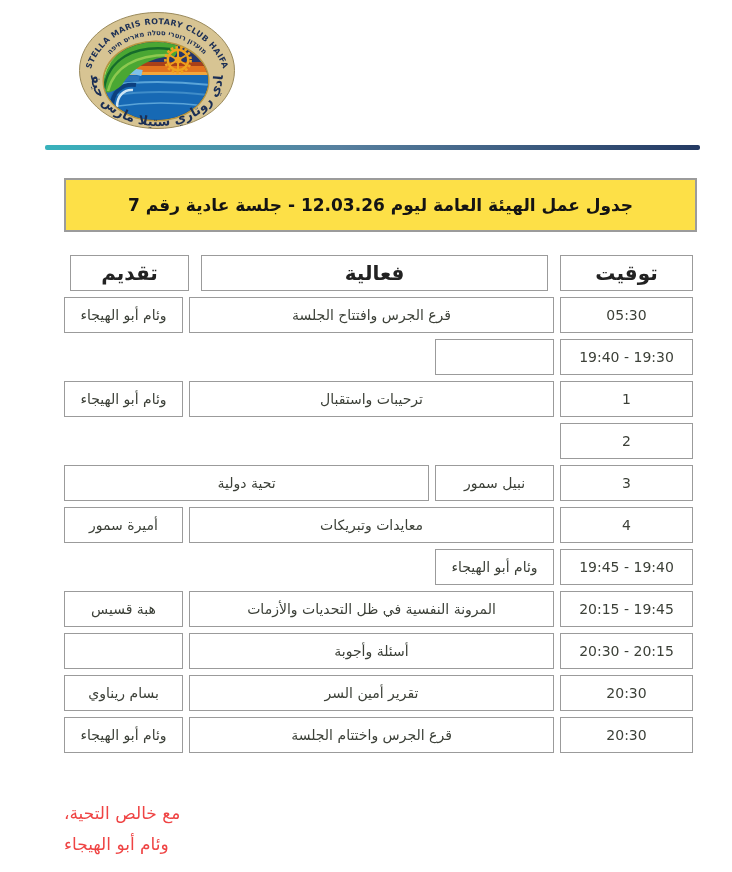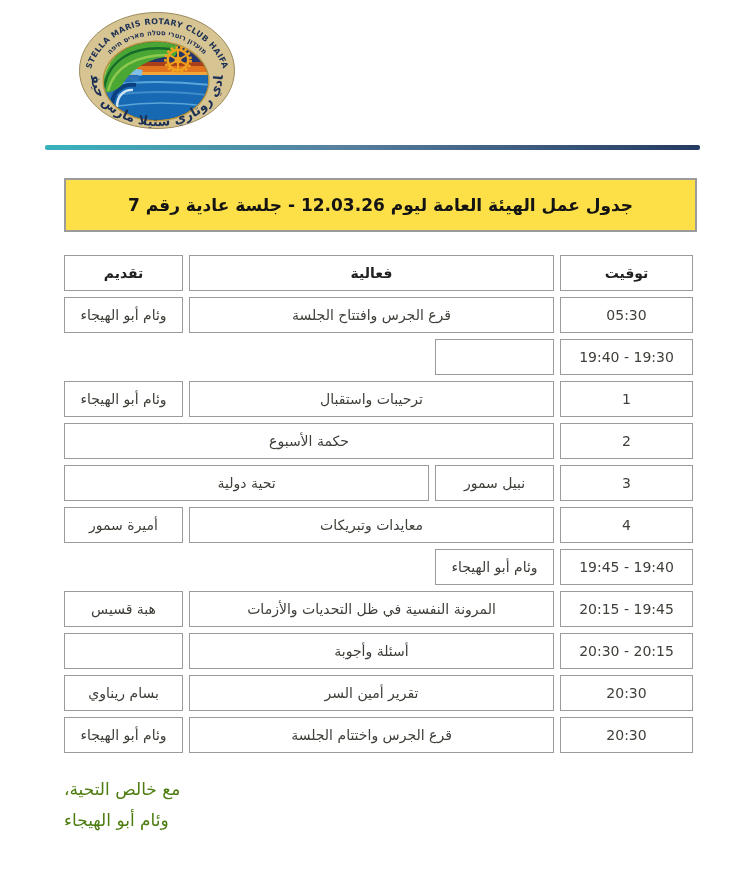"تقديم" .a-row.header .cell { font-size: 14px -> 20px; margin-left: none -> 6px }
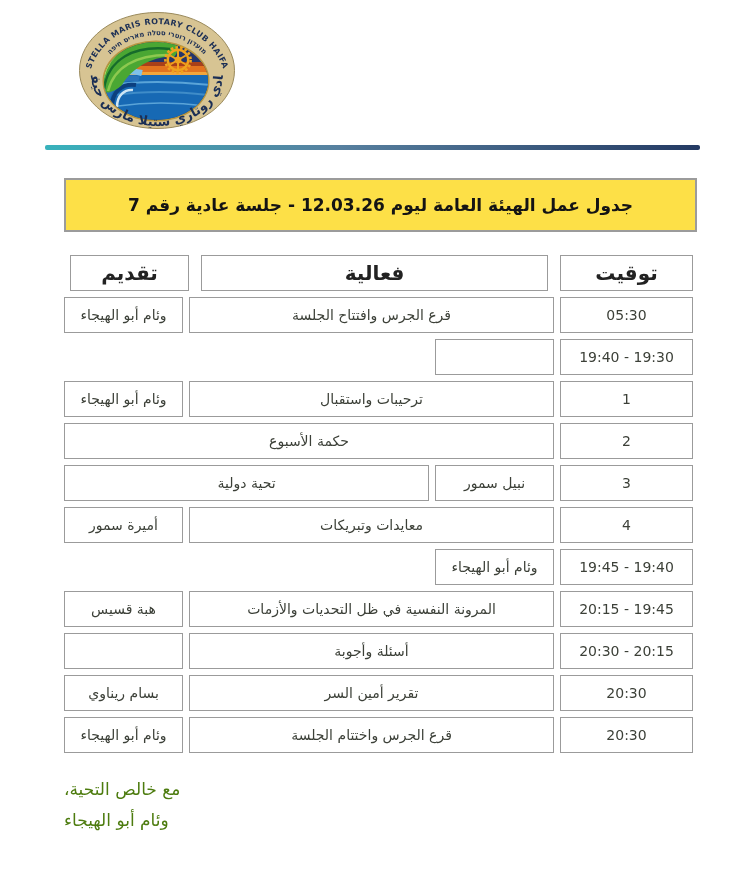"حكمة الأسبوع" div.cell { html: <div>حكمة الأسبوع</div> -> none }
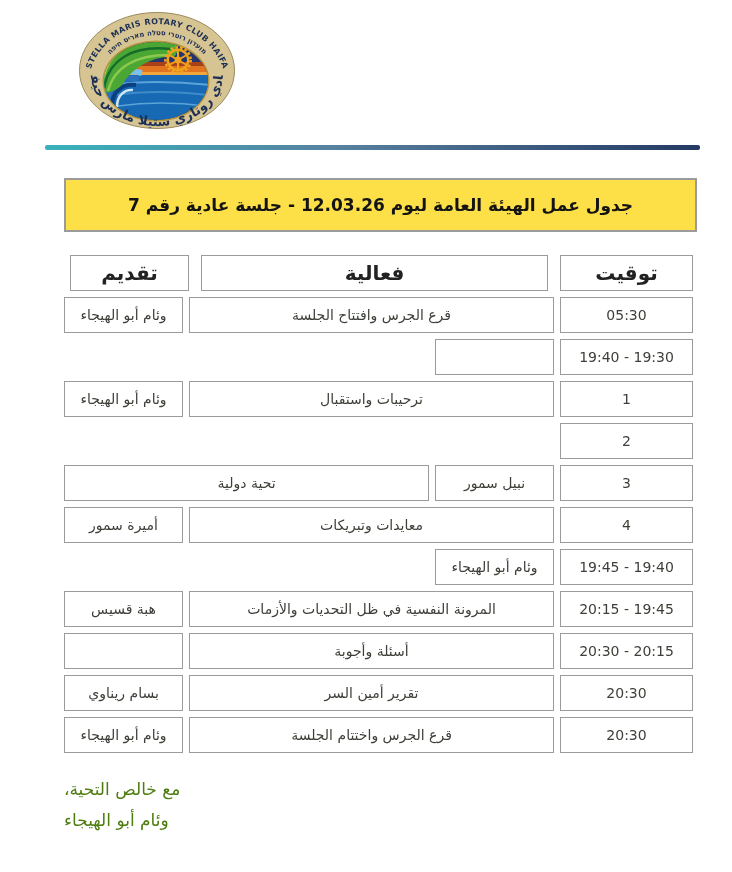"مع خالص التحية،" .footer { color: #4d7c0f -> #ef4444; top: 774px -> 798px }
